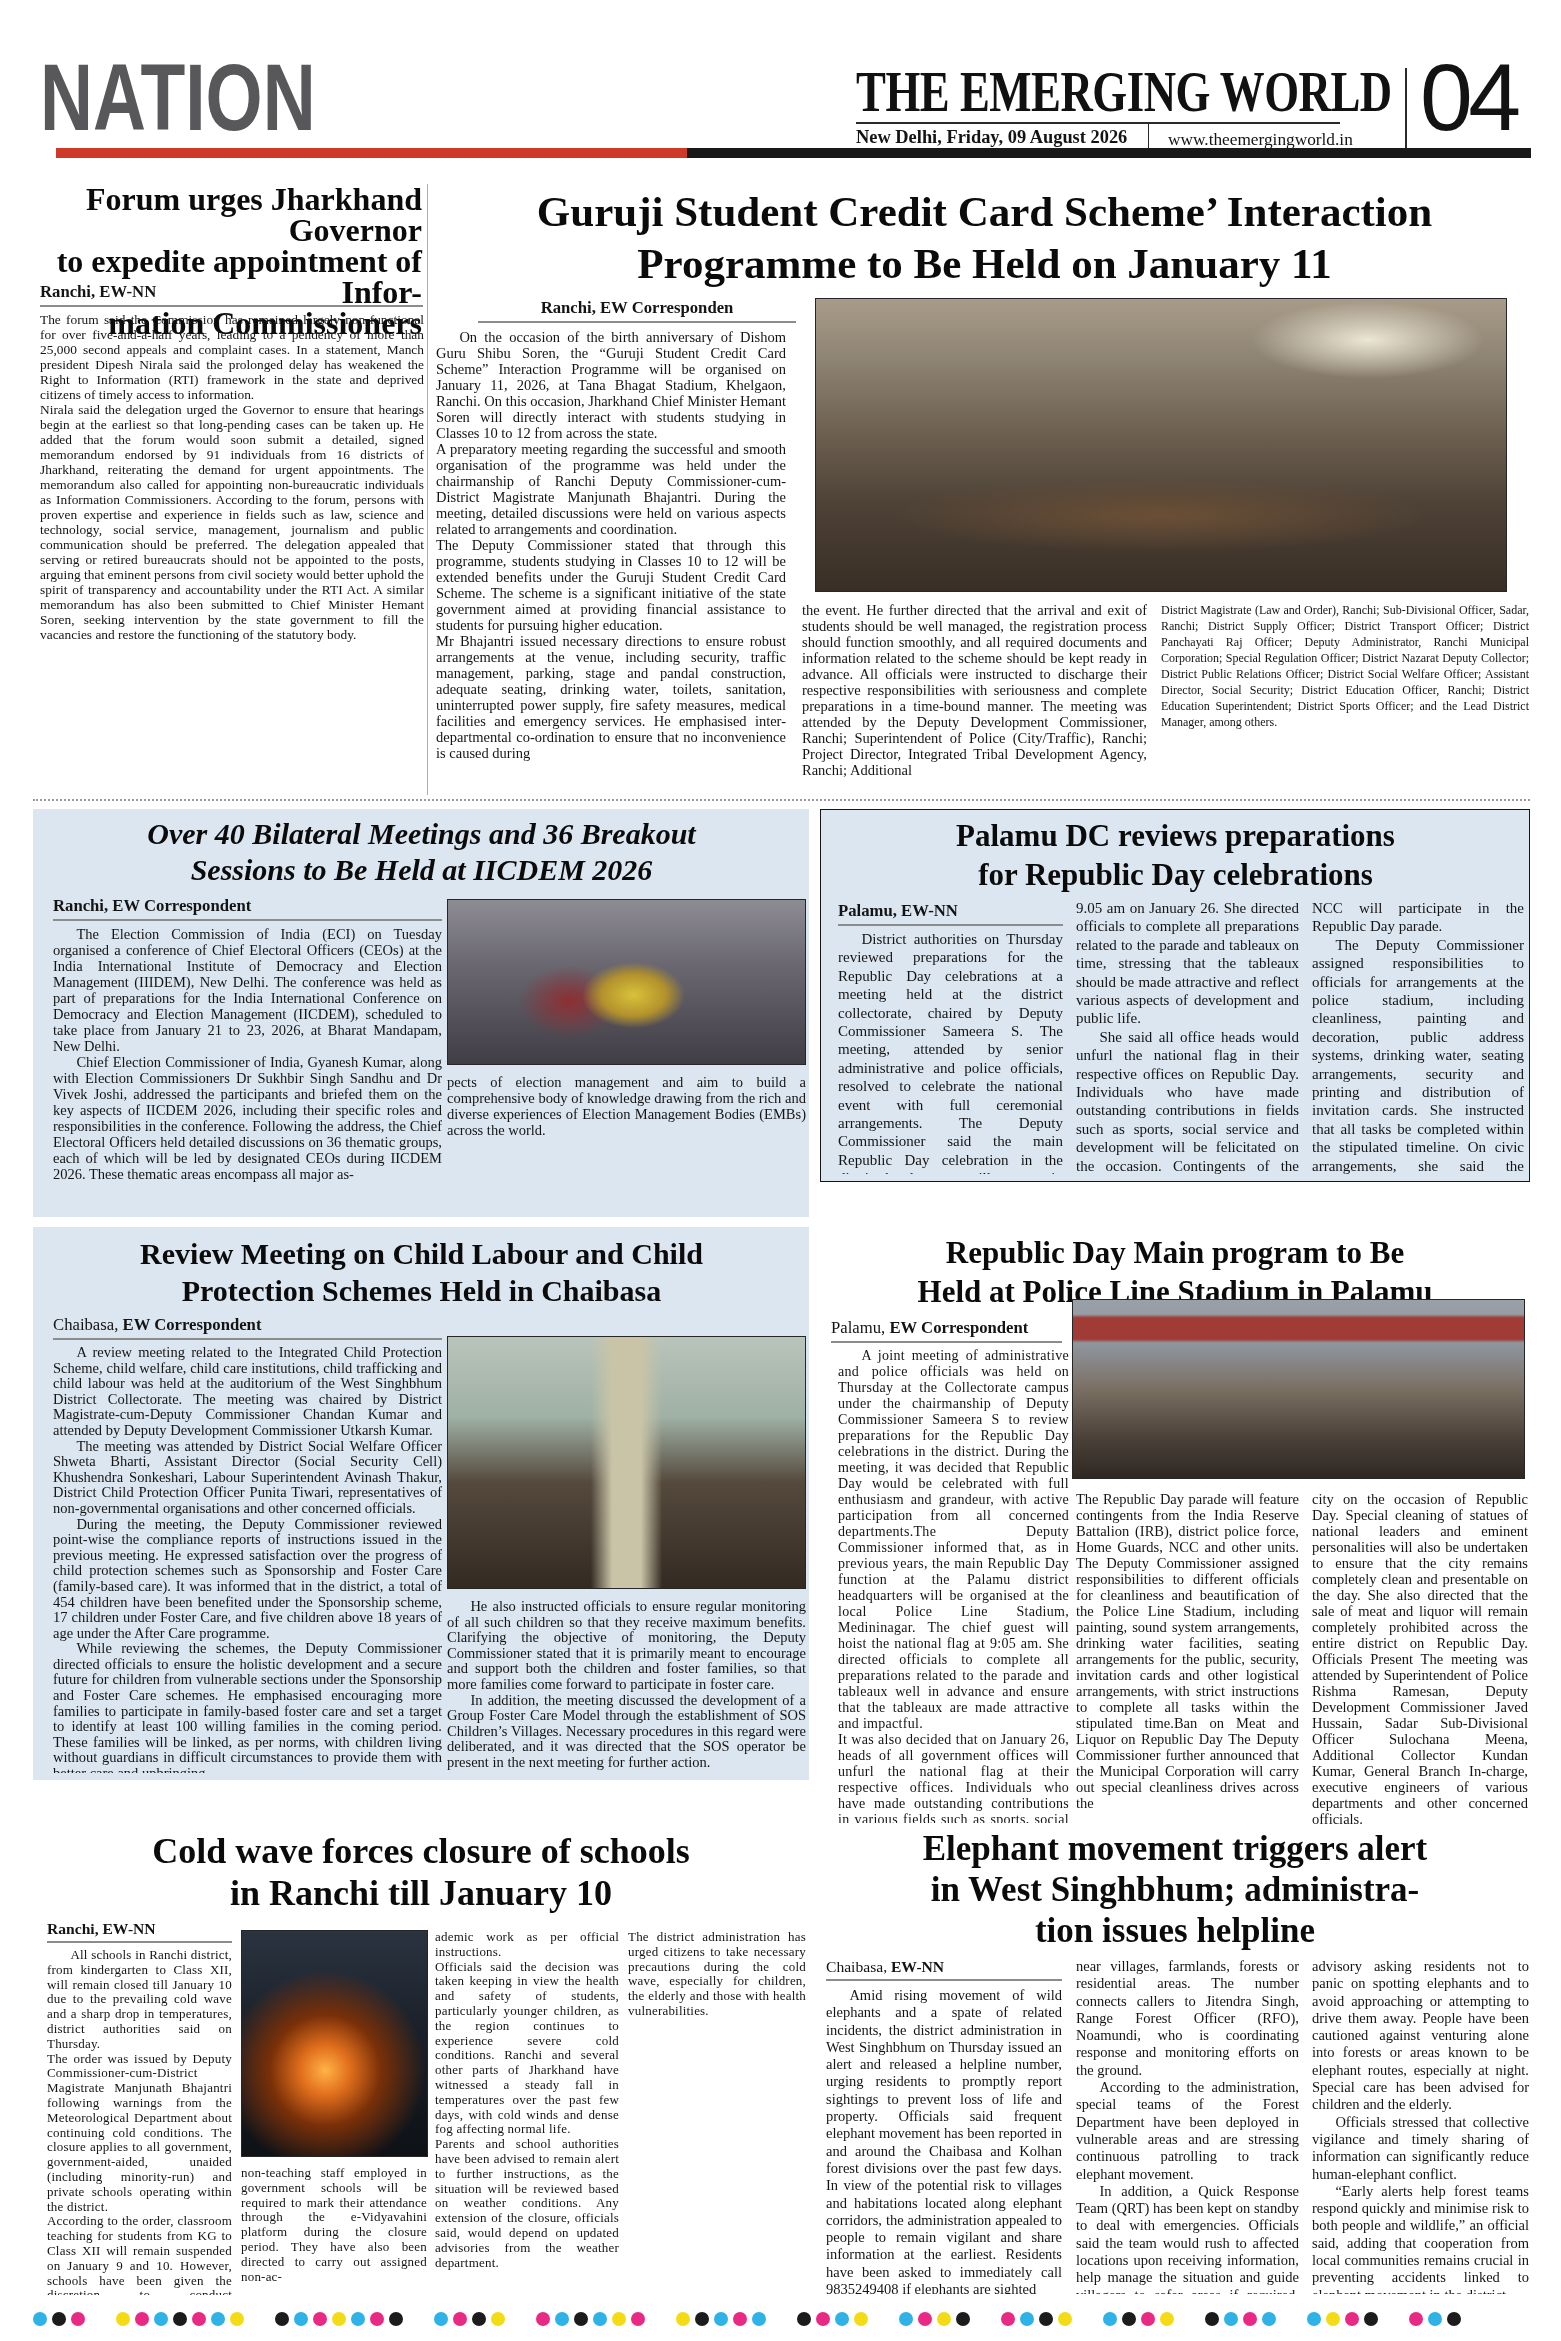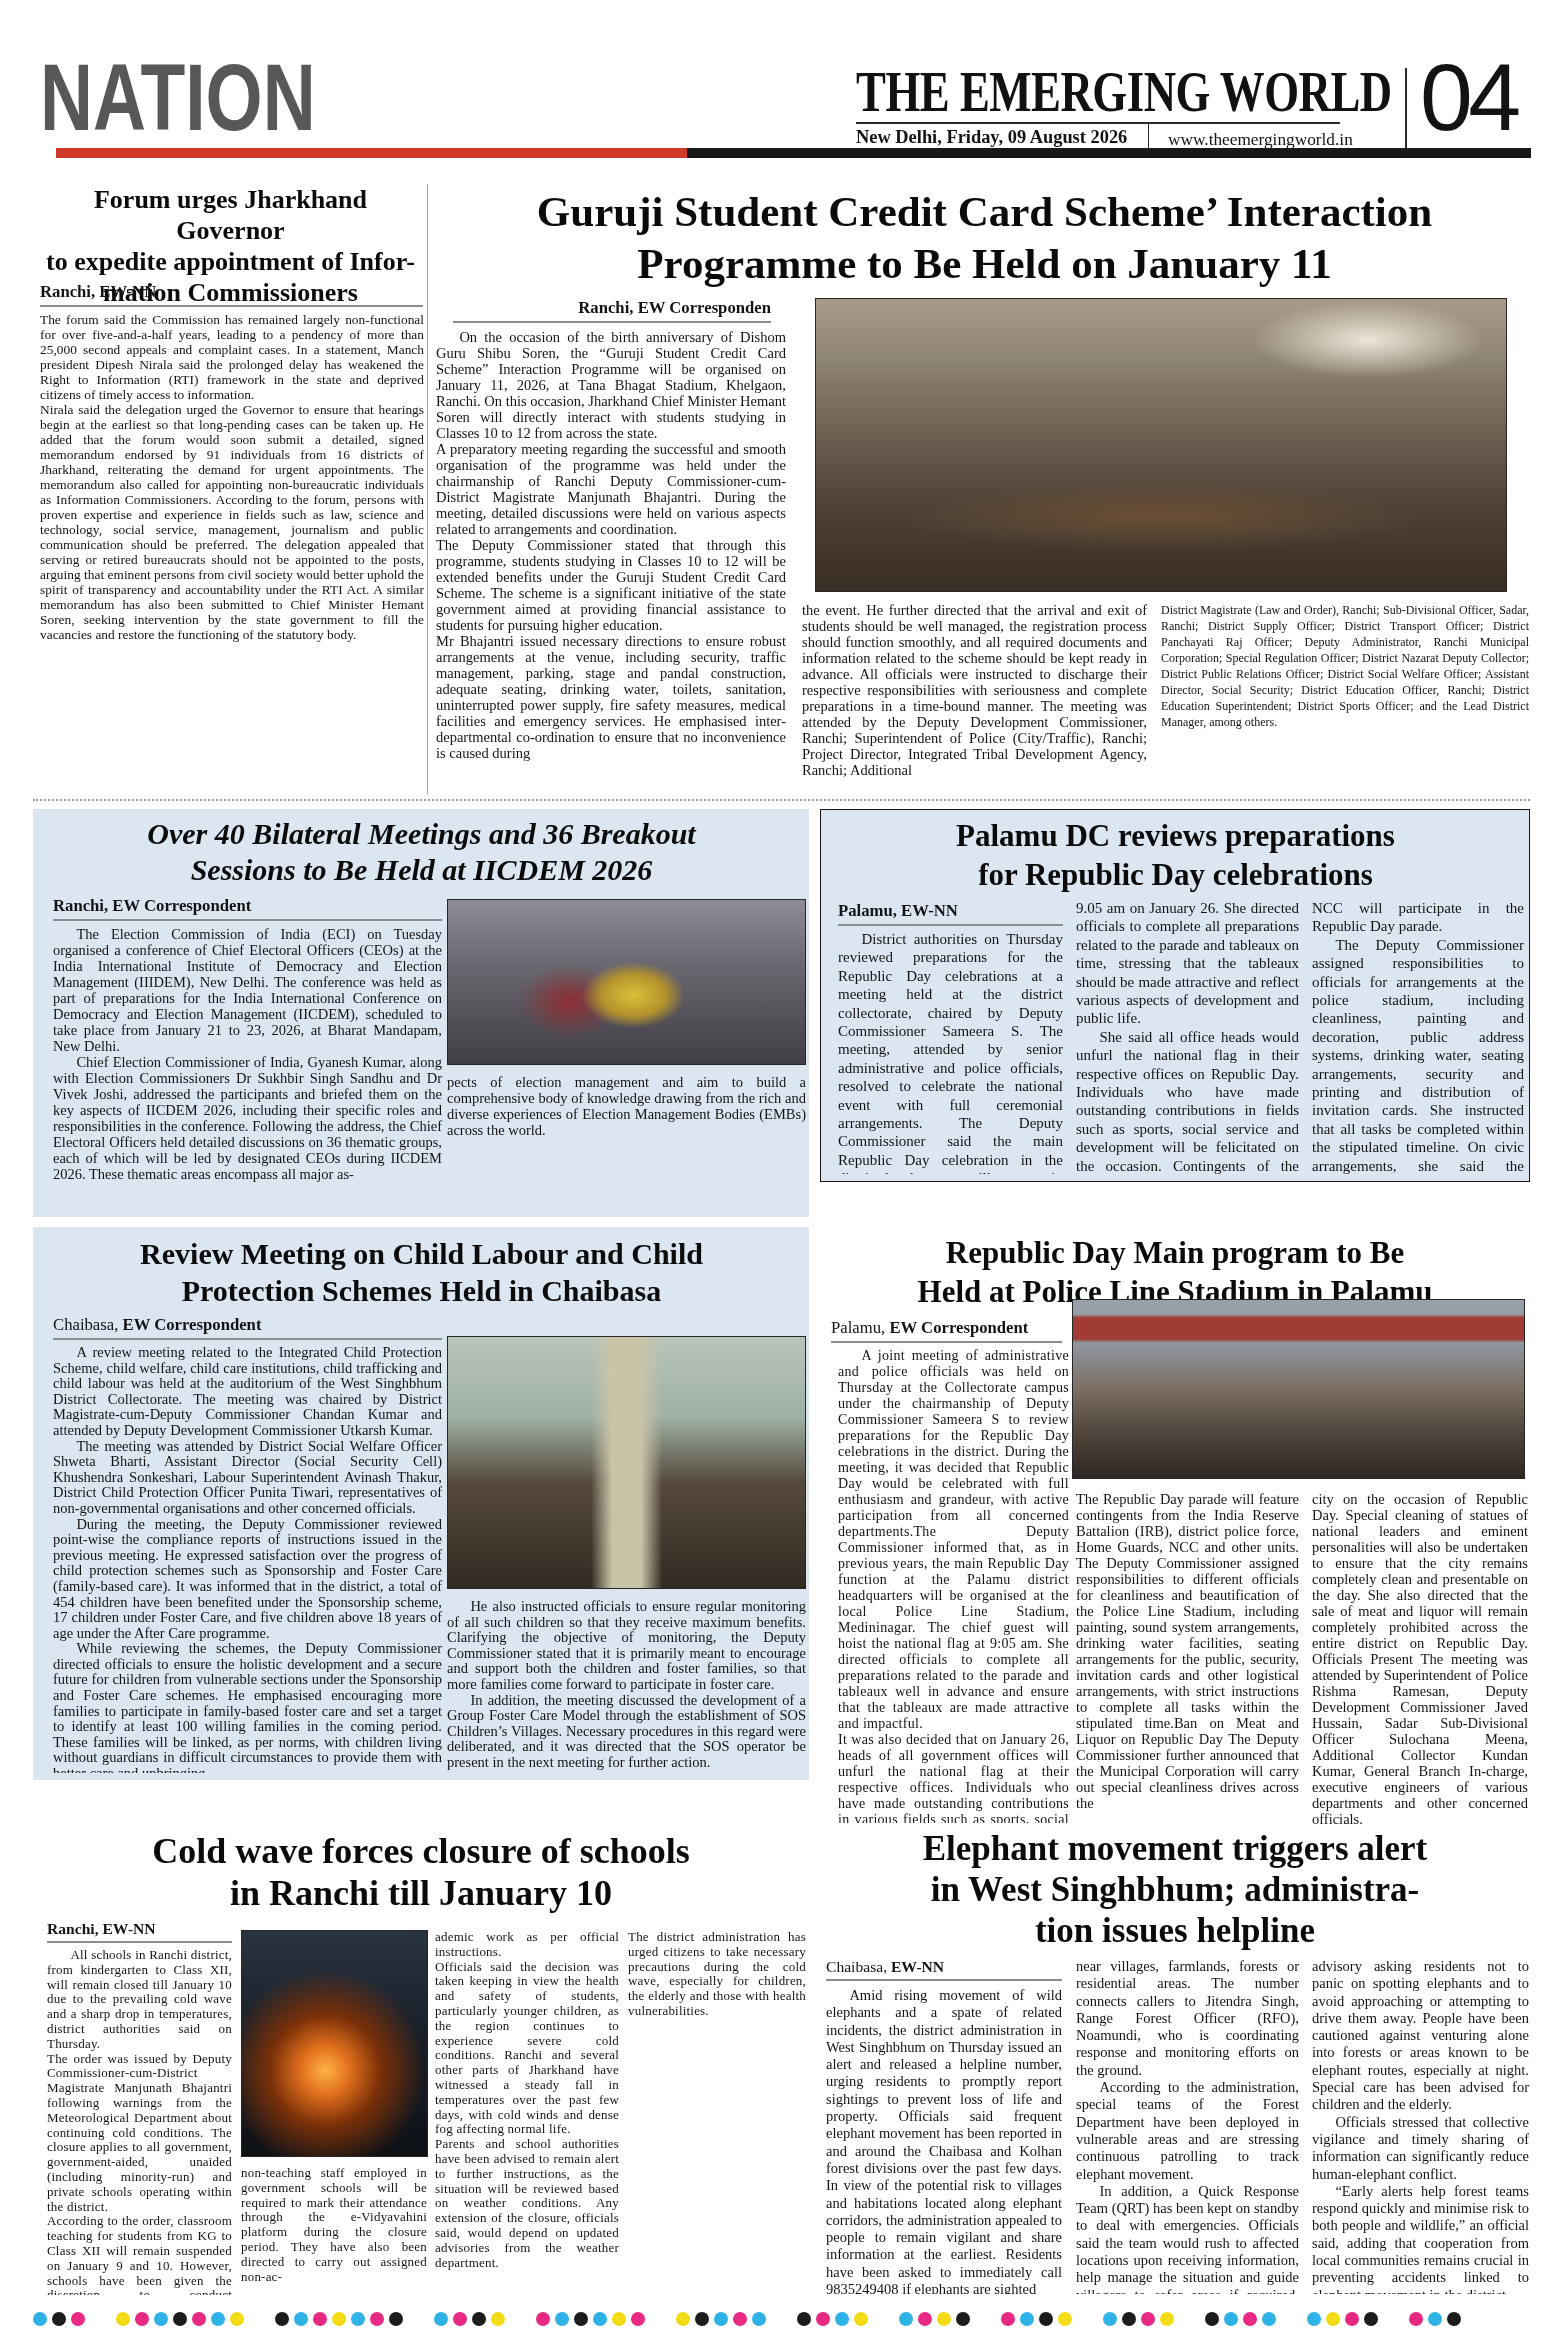"Forum urges Jharkhand Governor" div.hl { font-size: 26px -> 32px; text-align: none -> right }
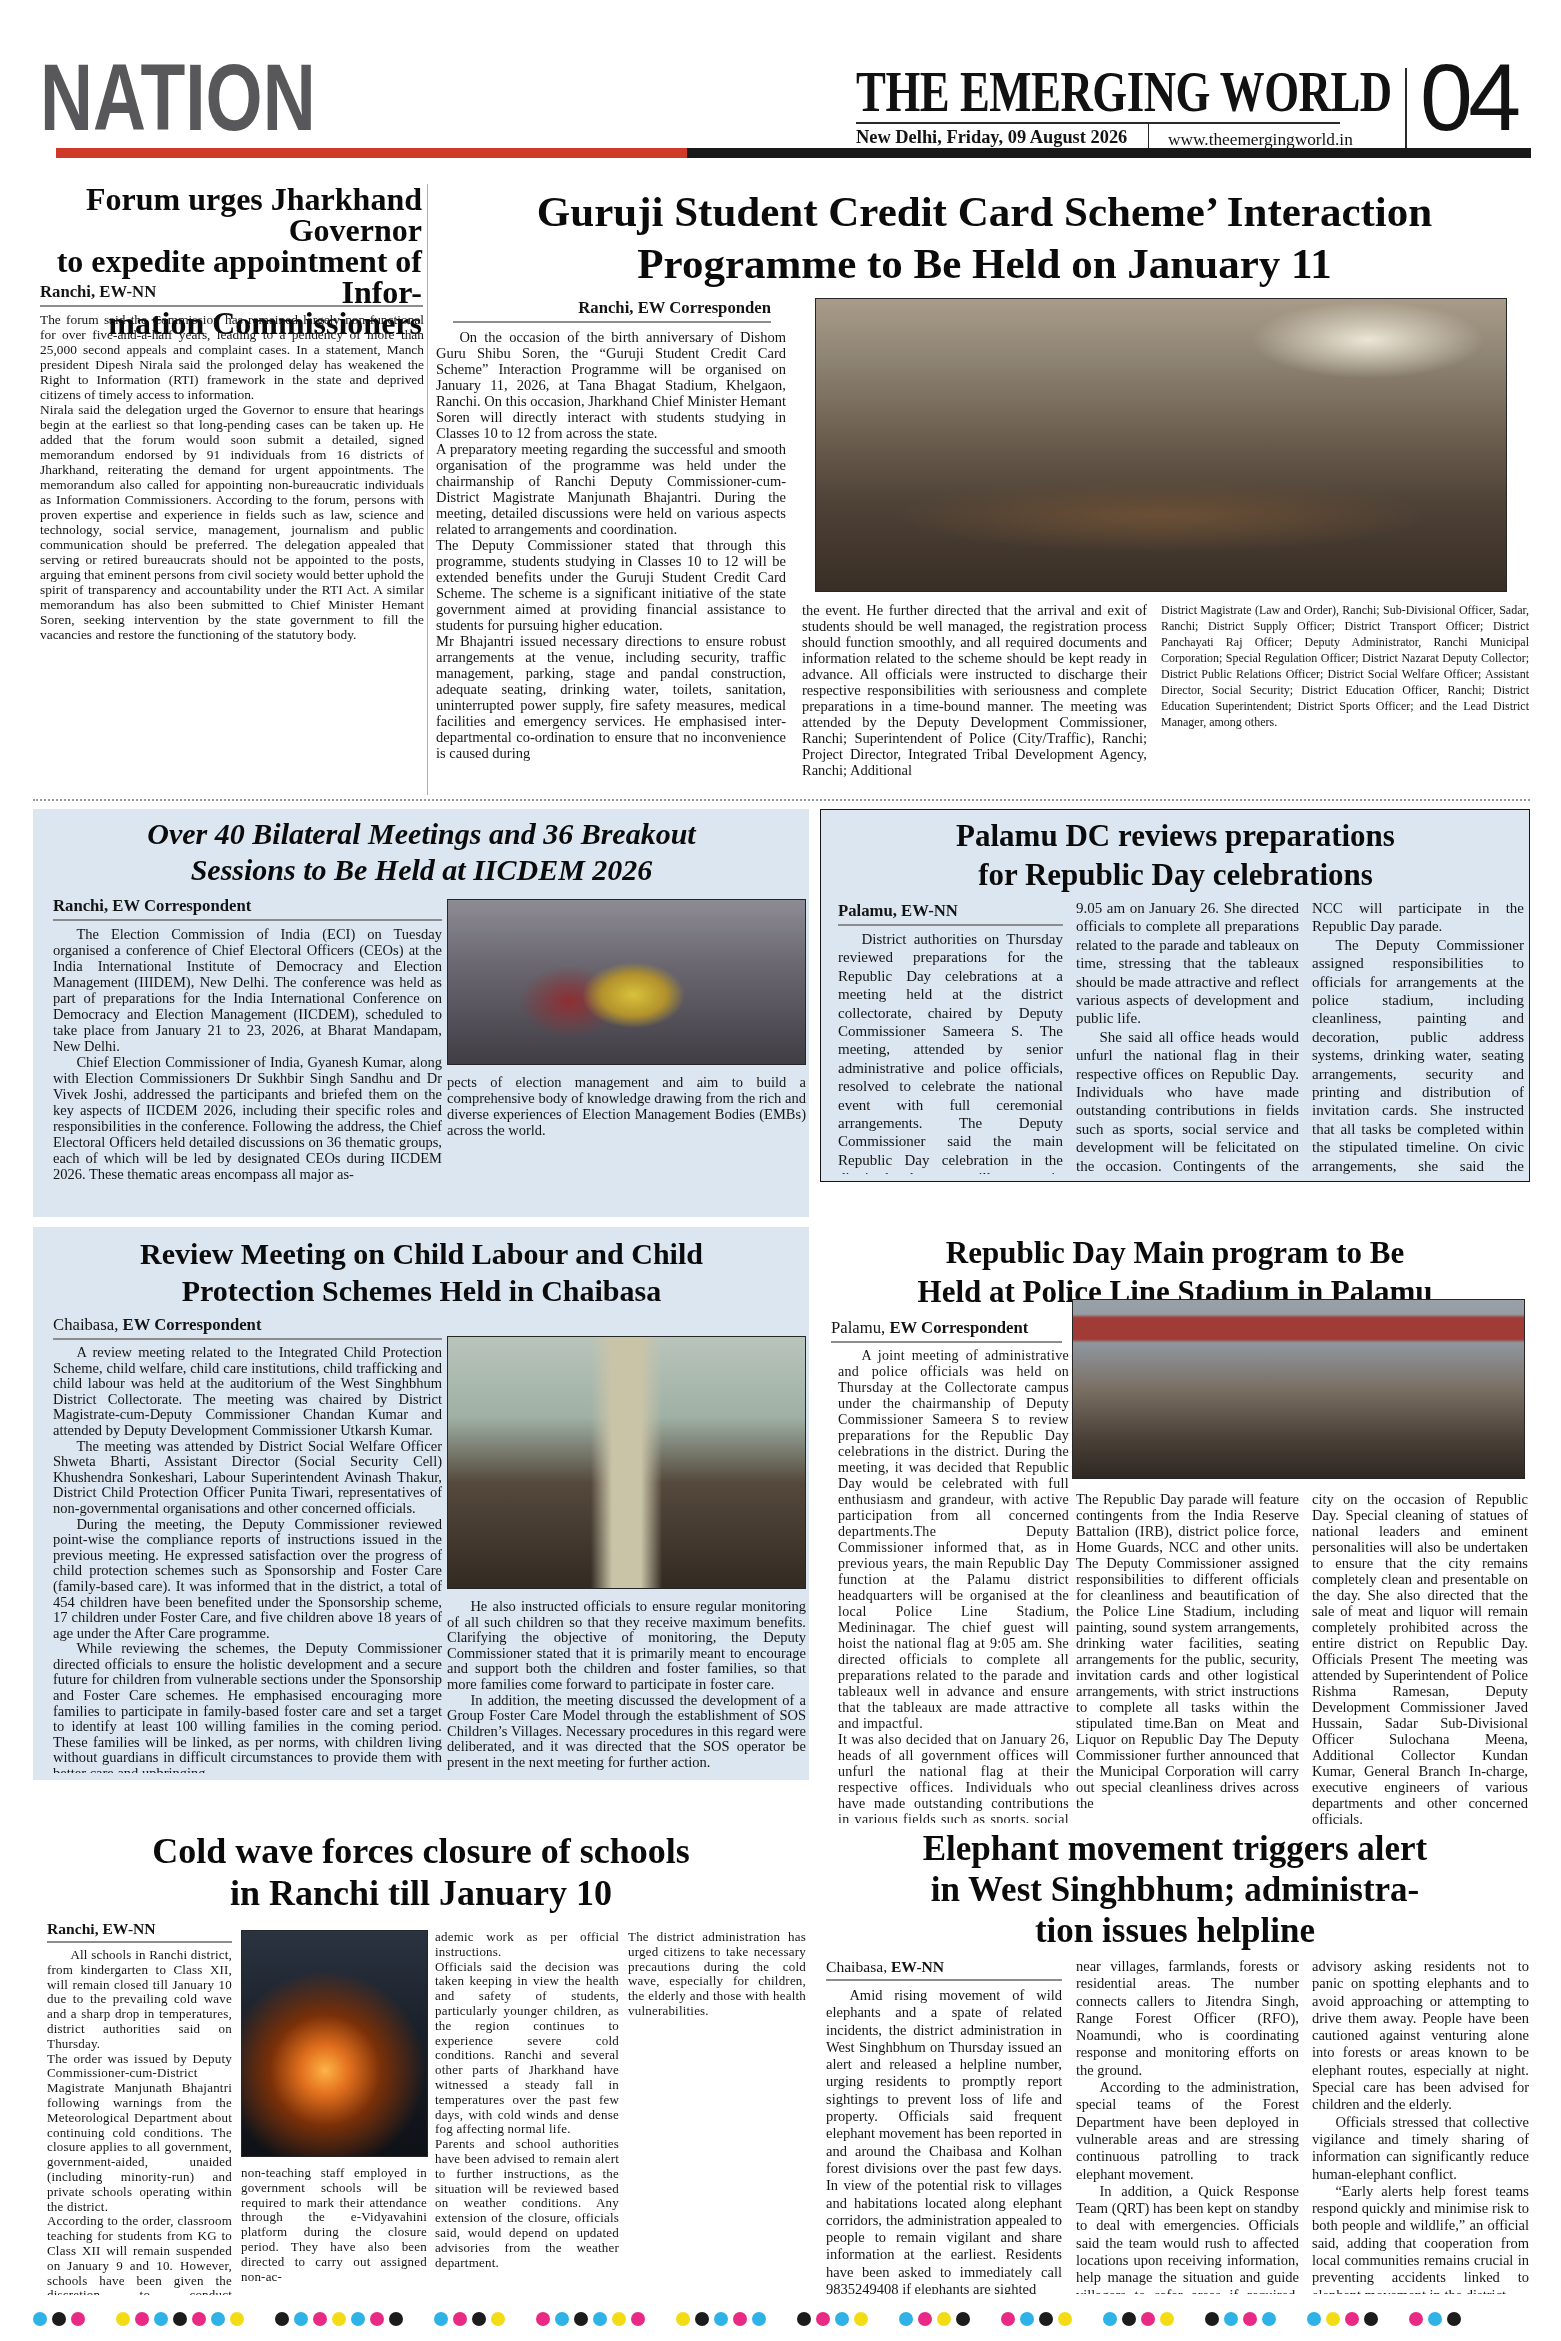"Ranchi, EW Corresponden" div.byline { left: 453px -> 478px; text-align: right -> center }
